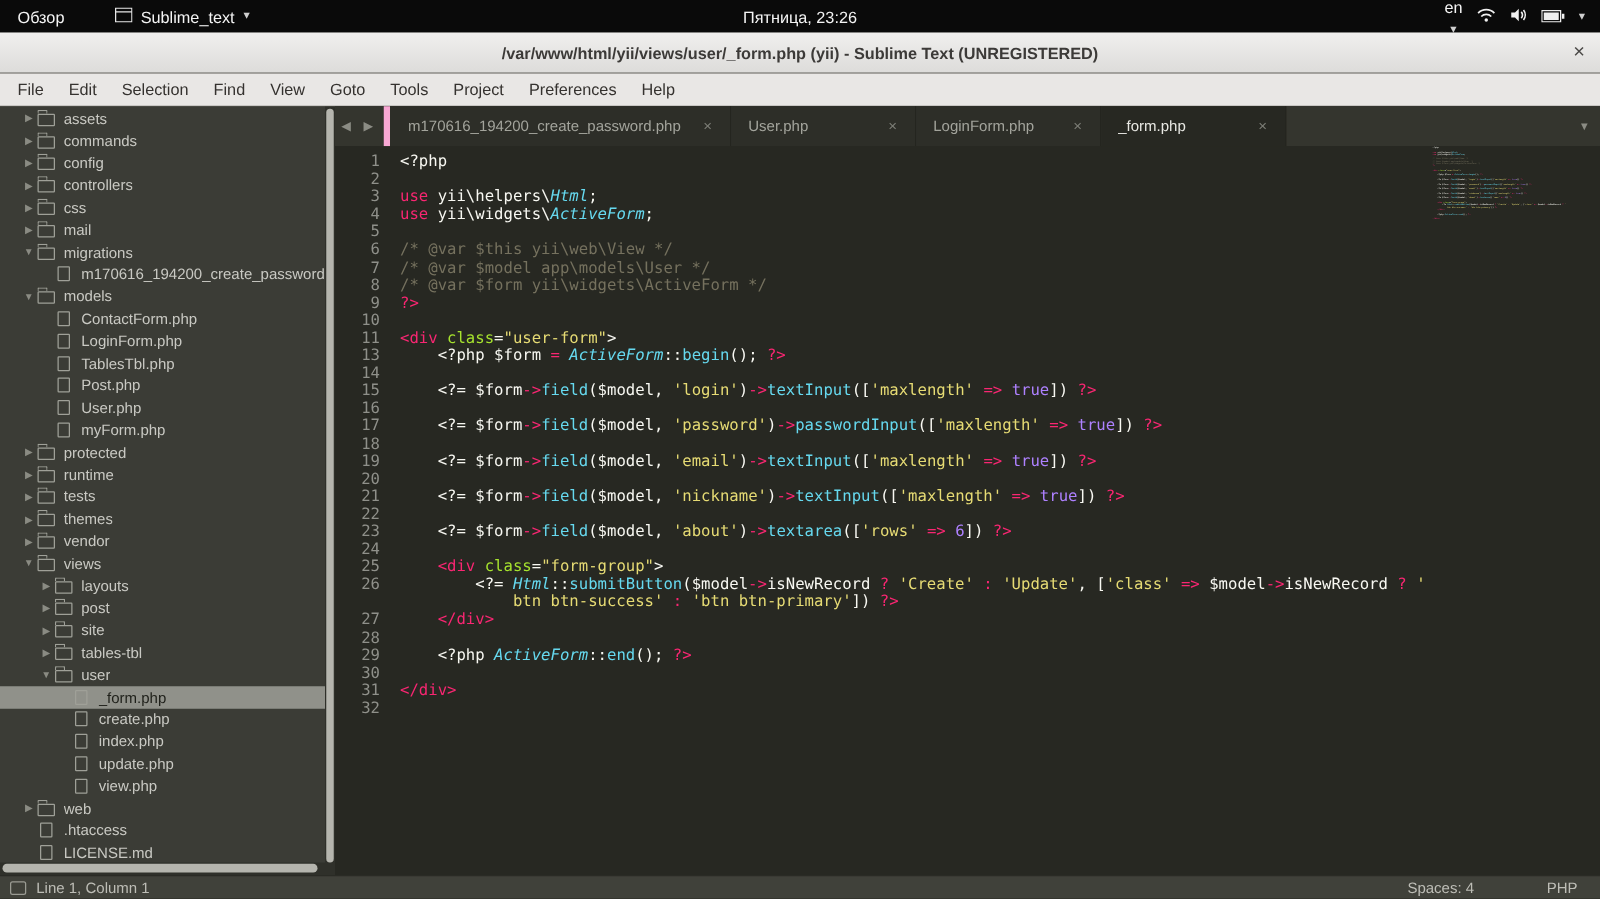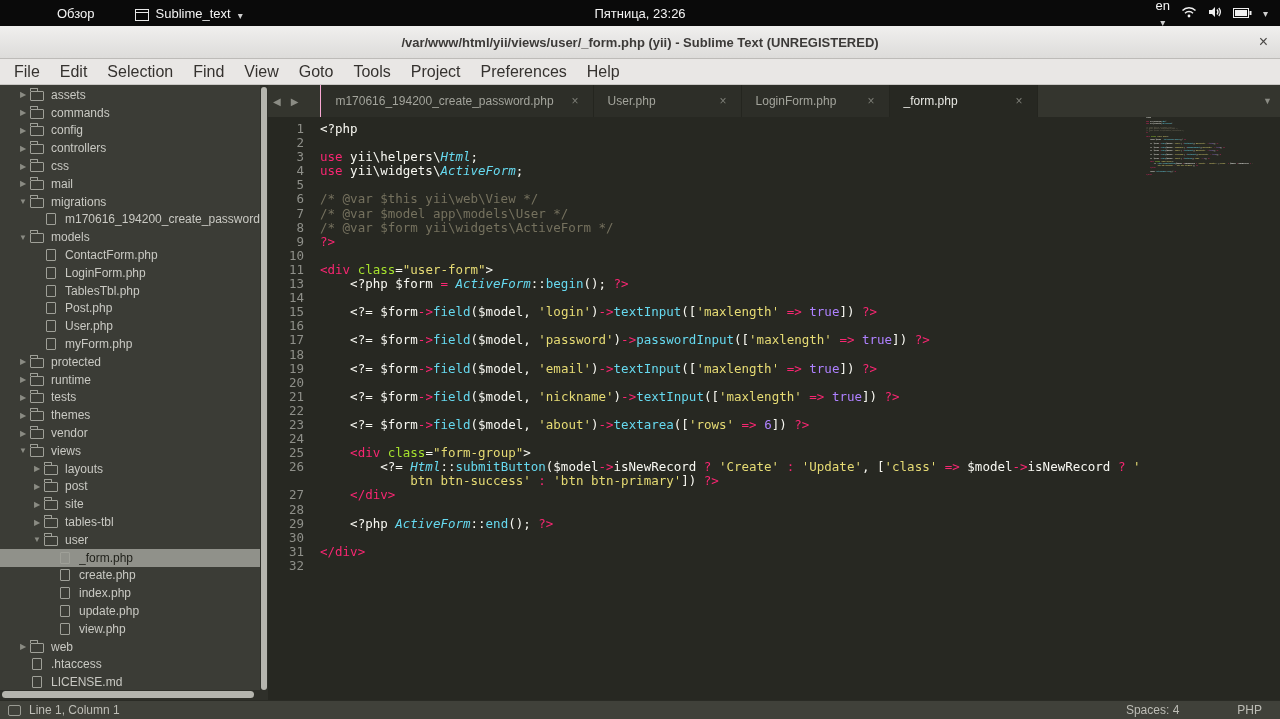"Обзор" .topbar { padding-left: 43px -> none }
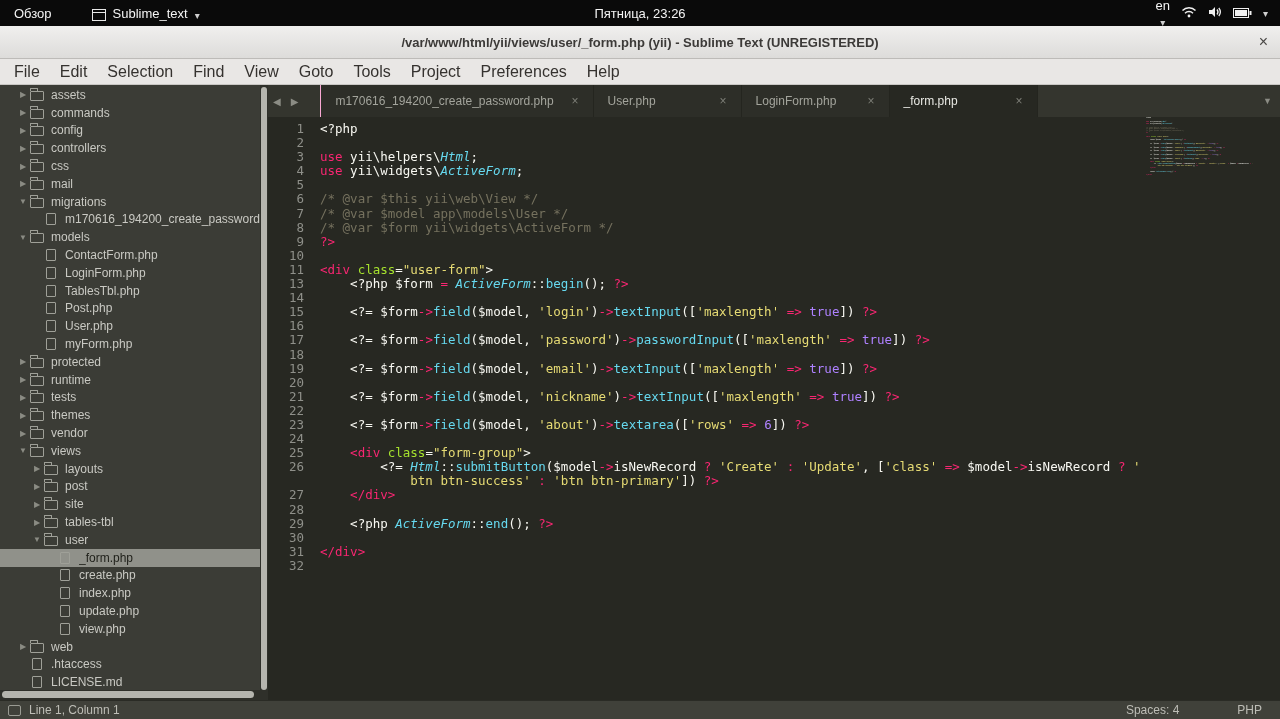"Sublime_text" .appmenu { align-items: flex-end -> flex-start }
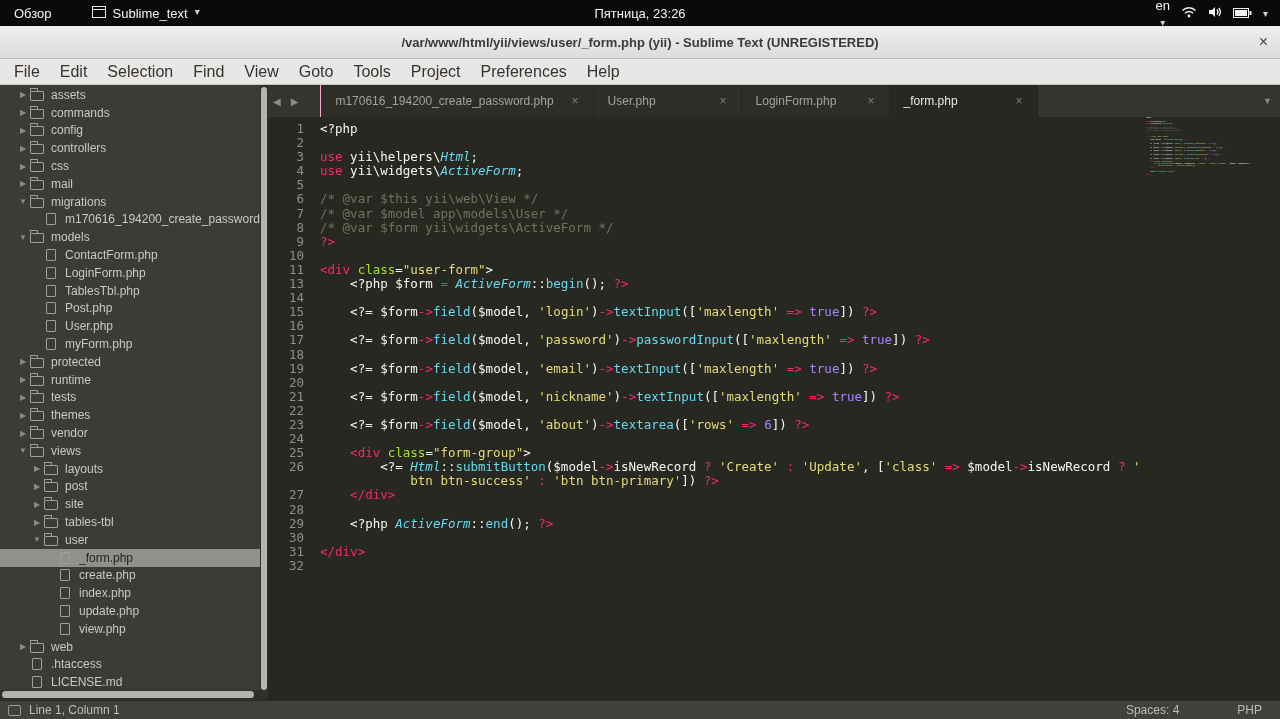"File" .menu-item { font-size: 16px -> 13px }
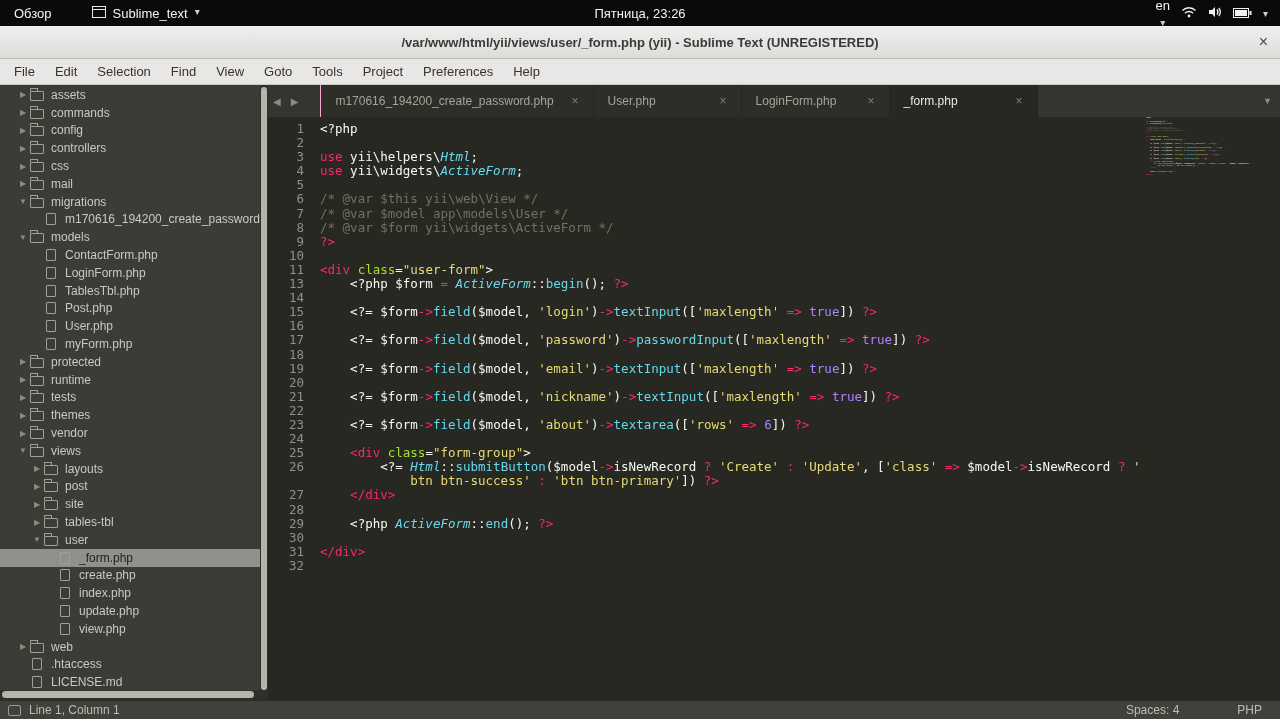"m170616_194200_create_password.php" .tab:first-child { border-left: 1px solid #f9a8d4 -> 5px solid #f9a8d4; margin-left: 13px -> none }
